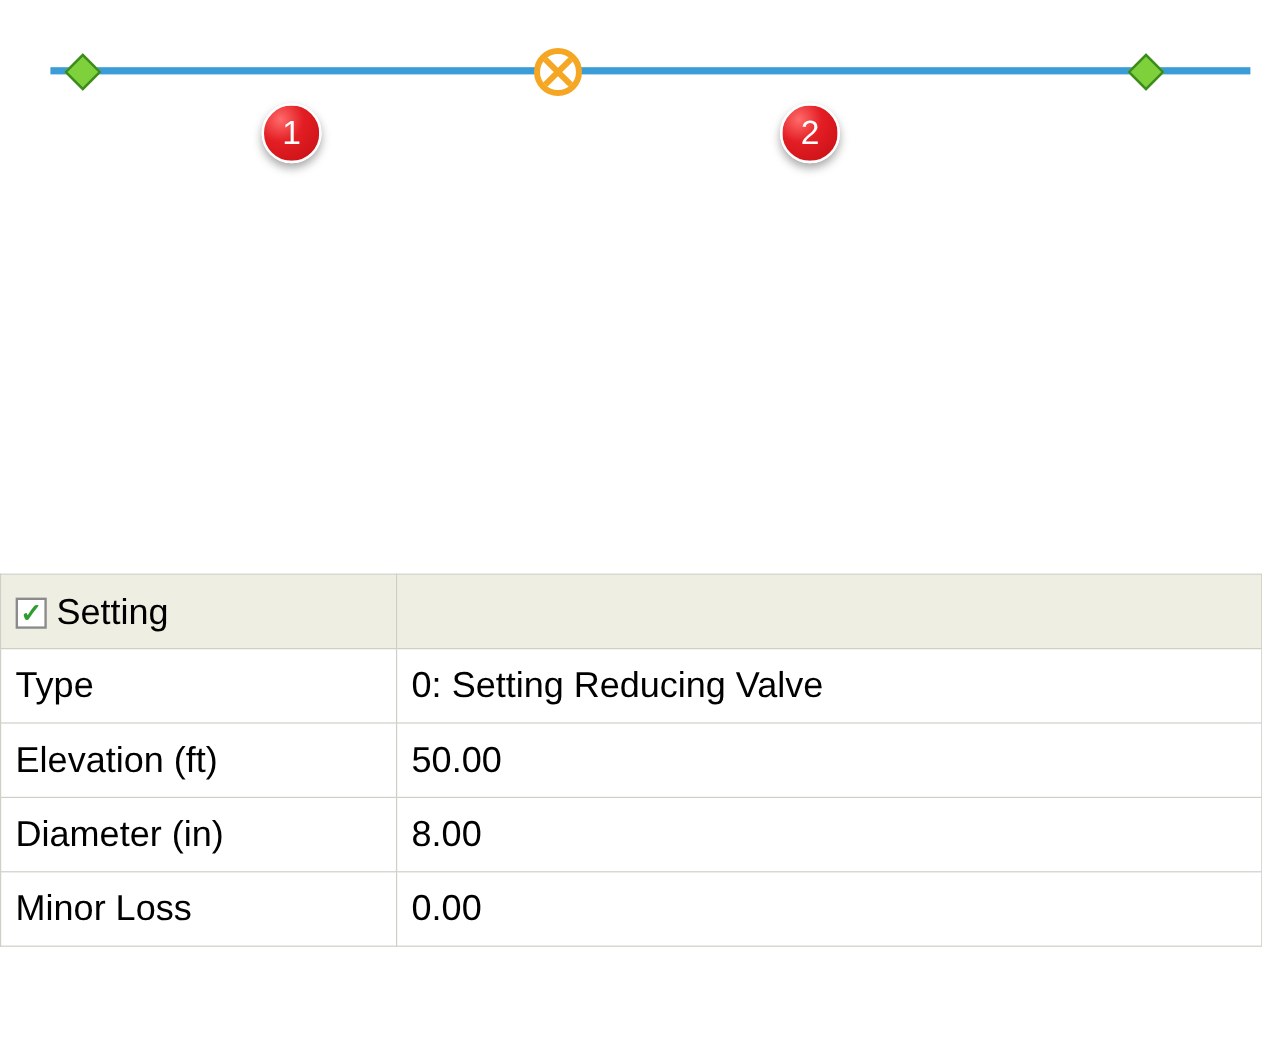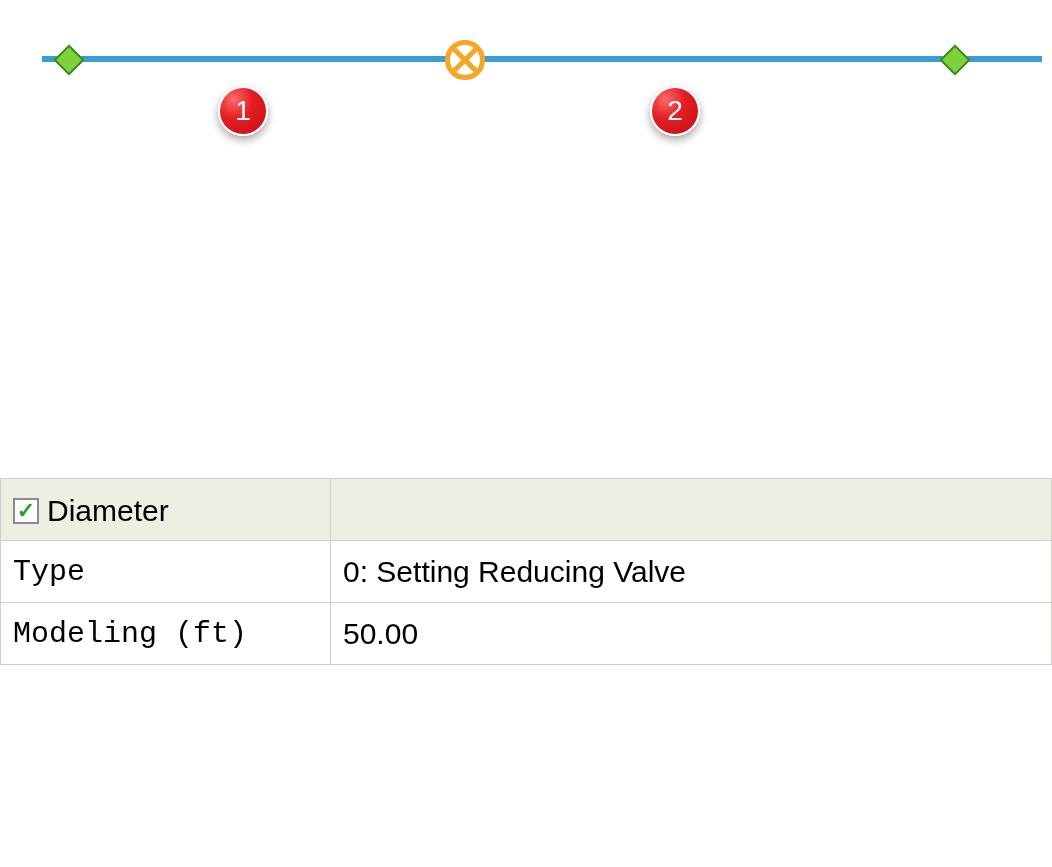"Diameter" span { text: Diameter -> Setting }
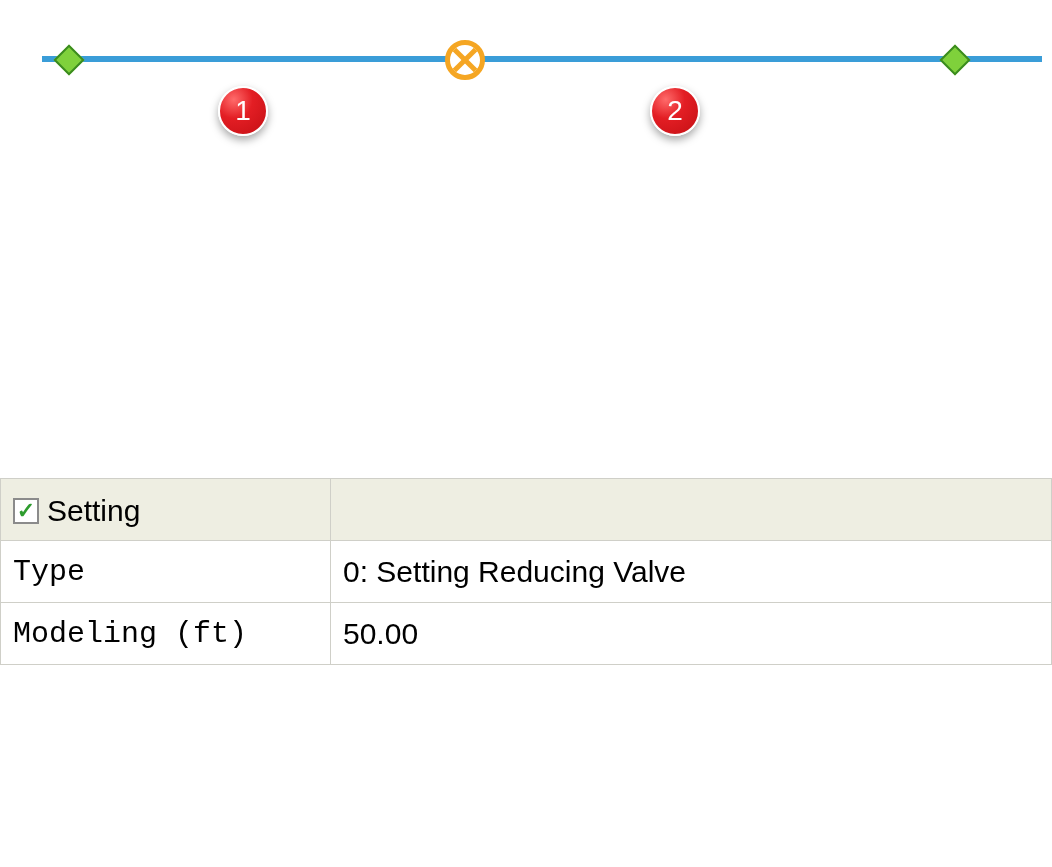"Type" .property-table td.label-cell { font-family: Liberation Mono, monospace -> none }
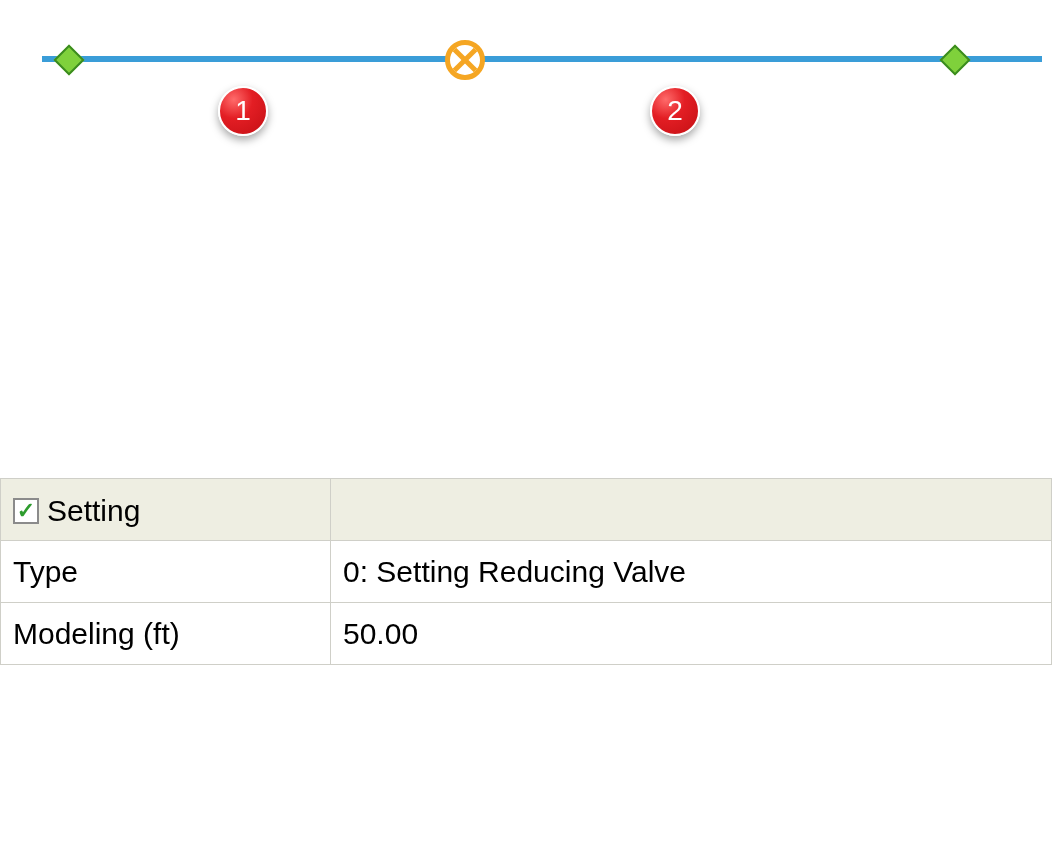"Modeling (ft)" td.label-cell { text: Modeling -> Elevation }
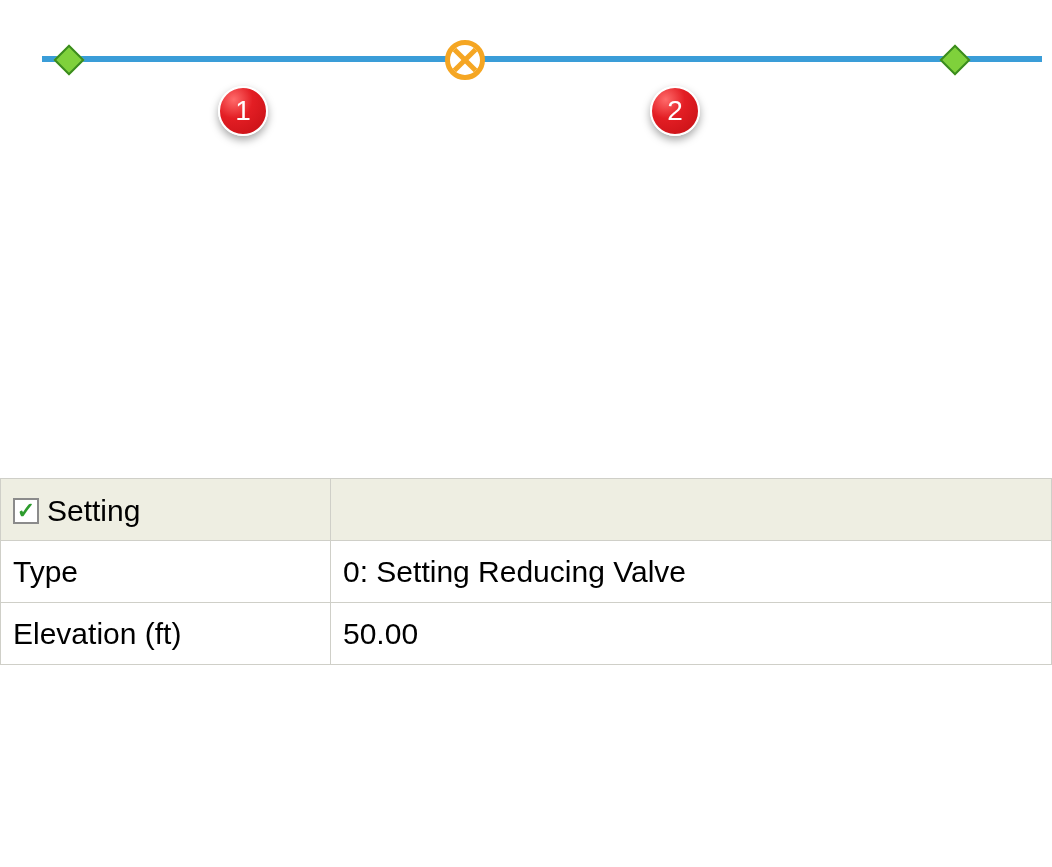"Diameter (in)" tr { html: none -> <tr> <td>Diameter (in)</td> <td>8.00</td> </tr> }
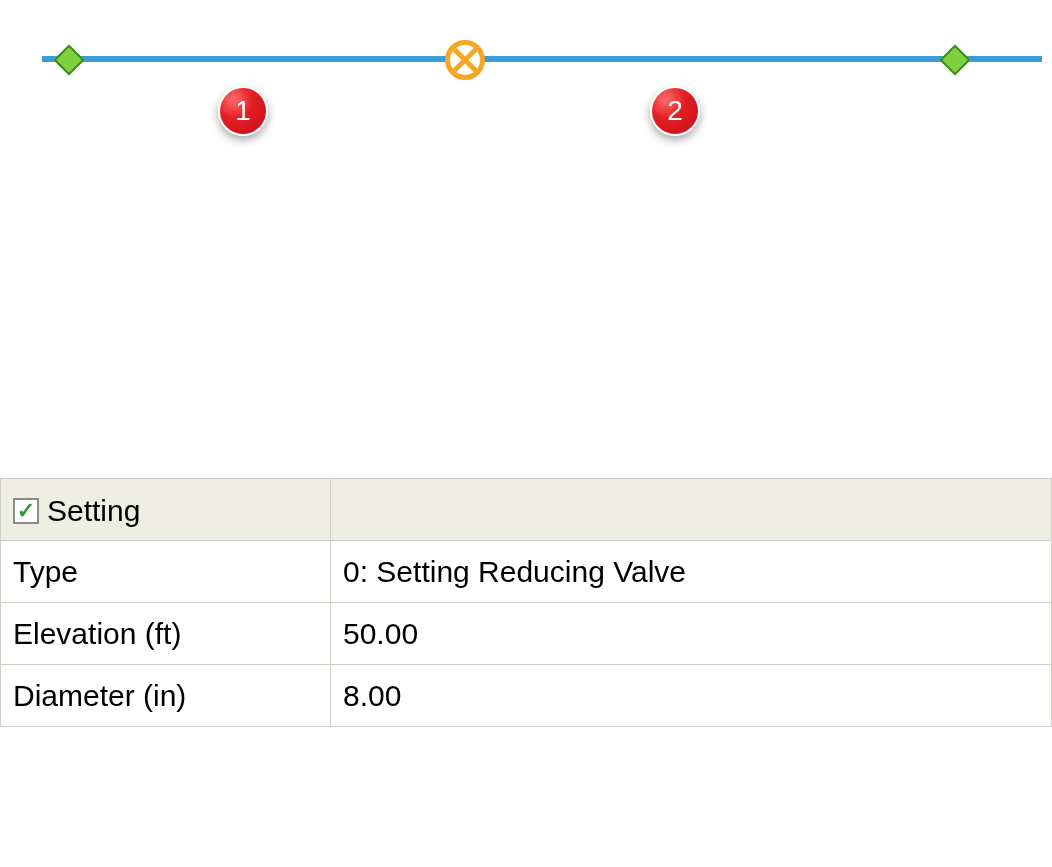"Minor Loss" tr { html: none -> <tr> <td>Minor Loss</td> <td>0.00</td> </tr> }
